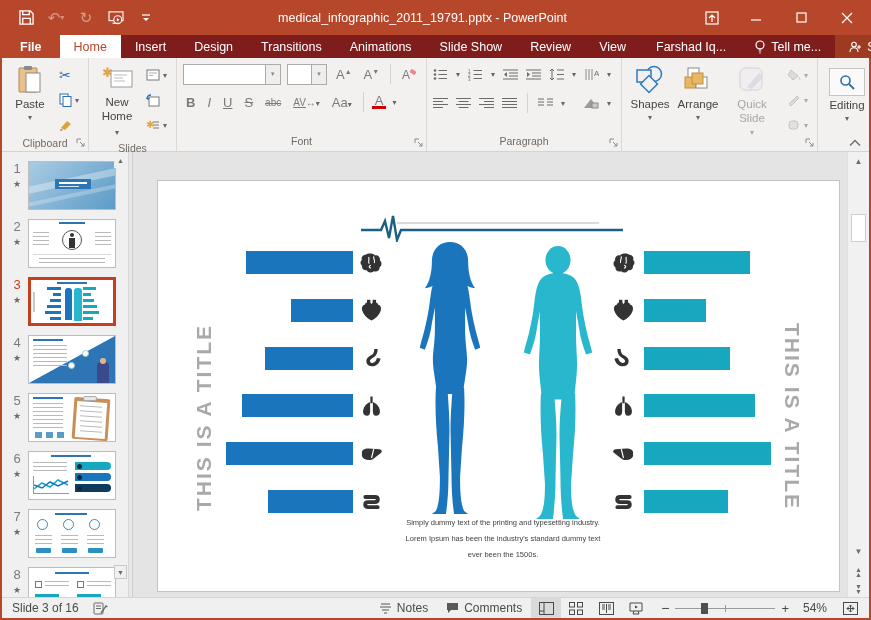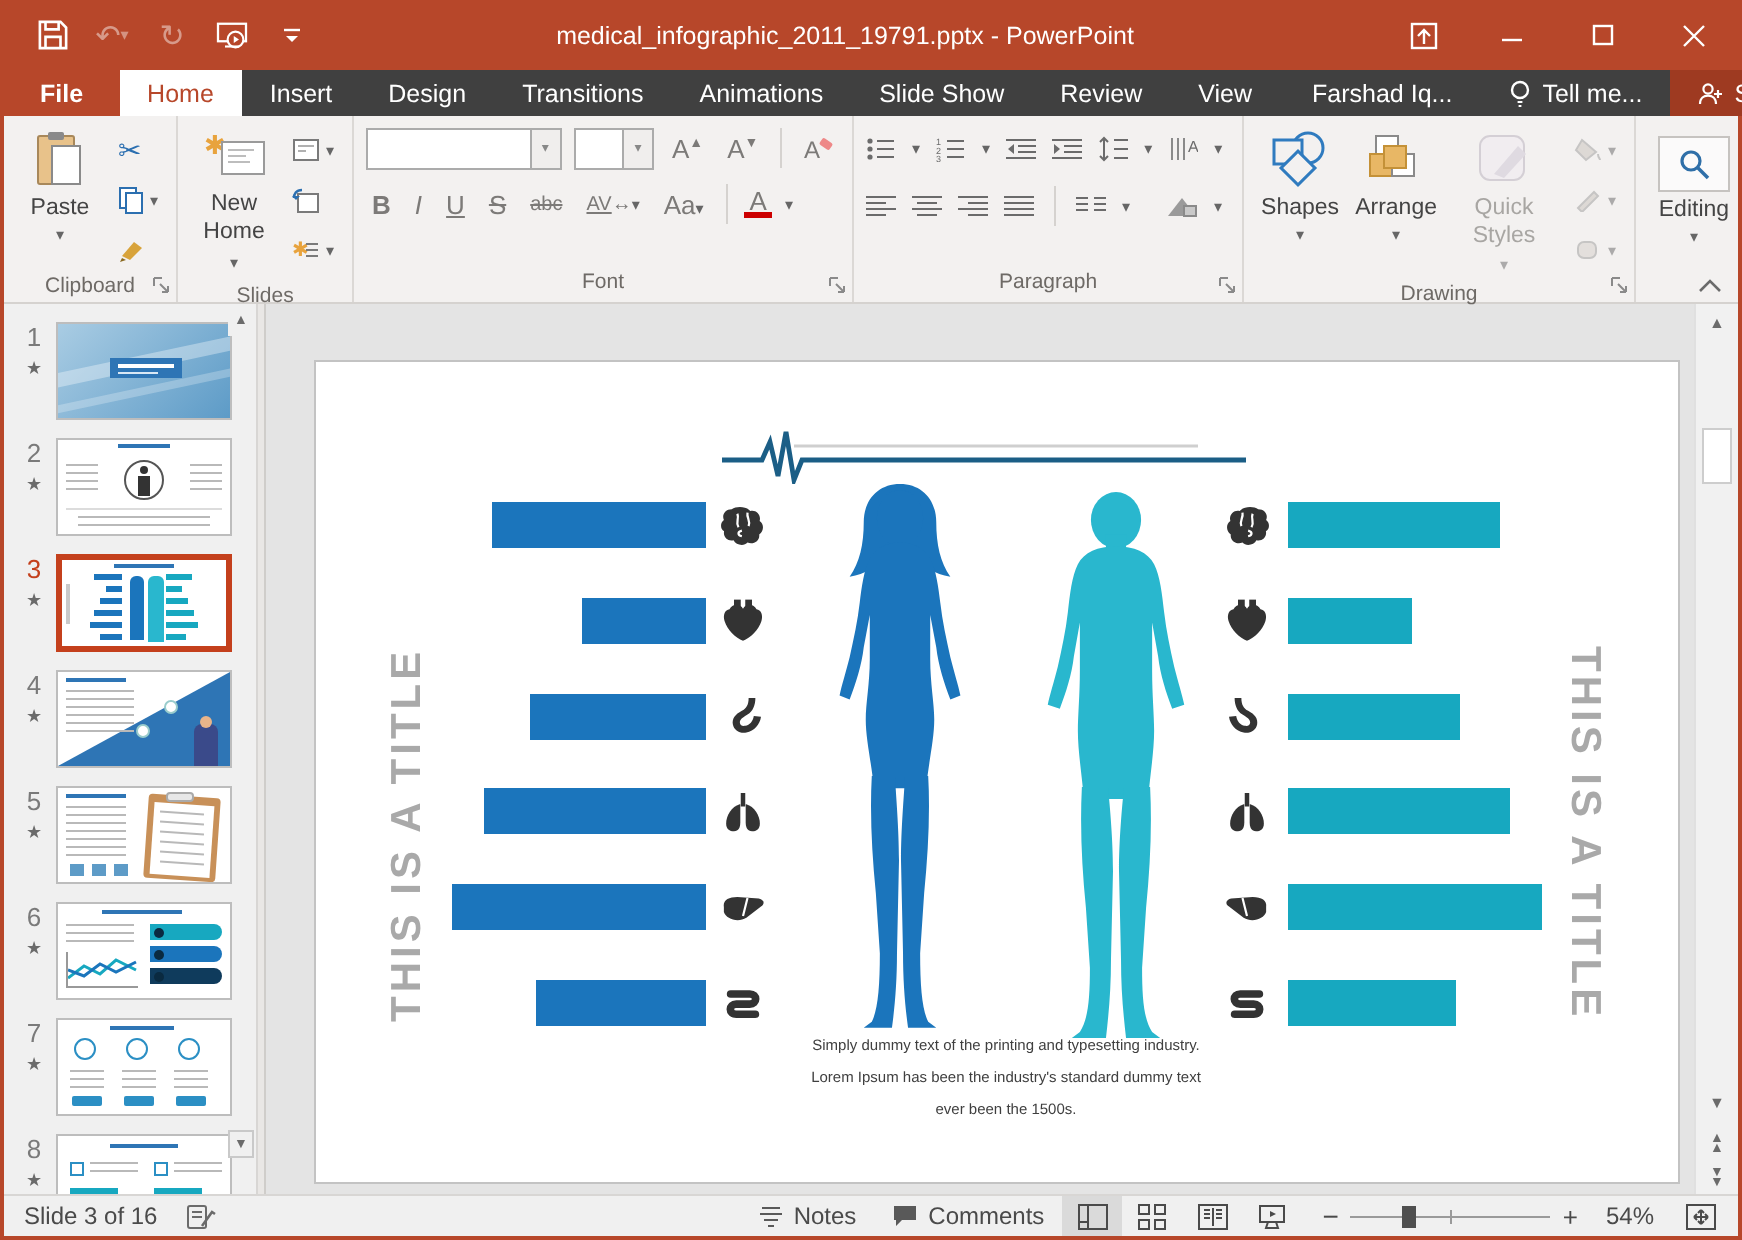"File" .tabrow { background: #404040 -> #7f1d1d }
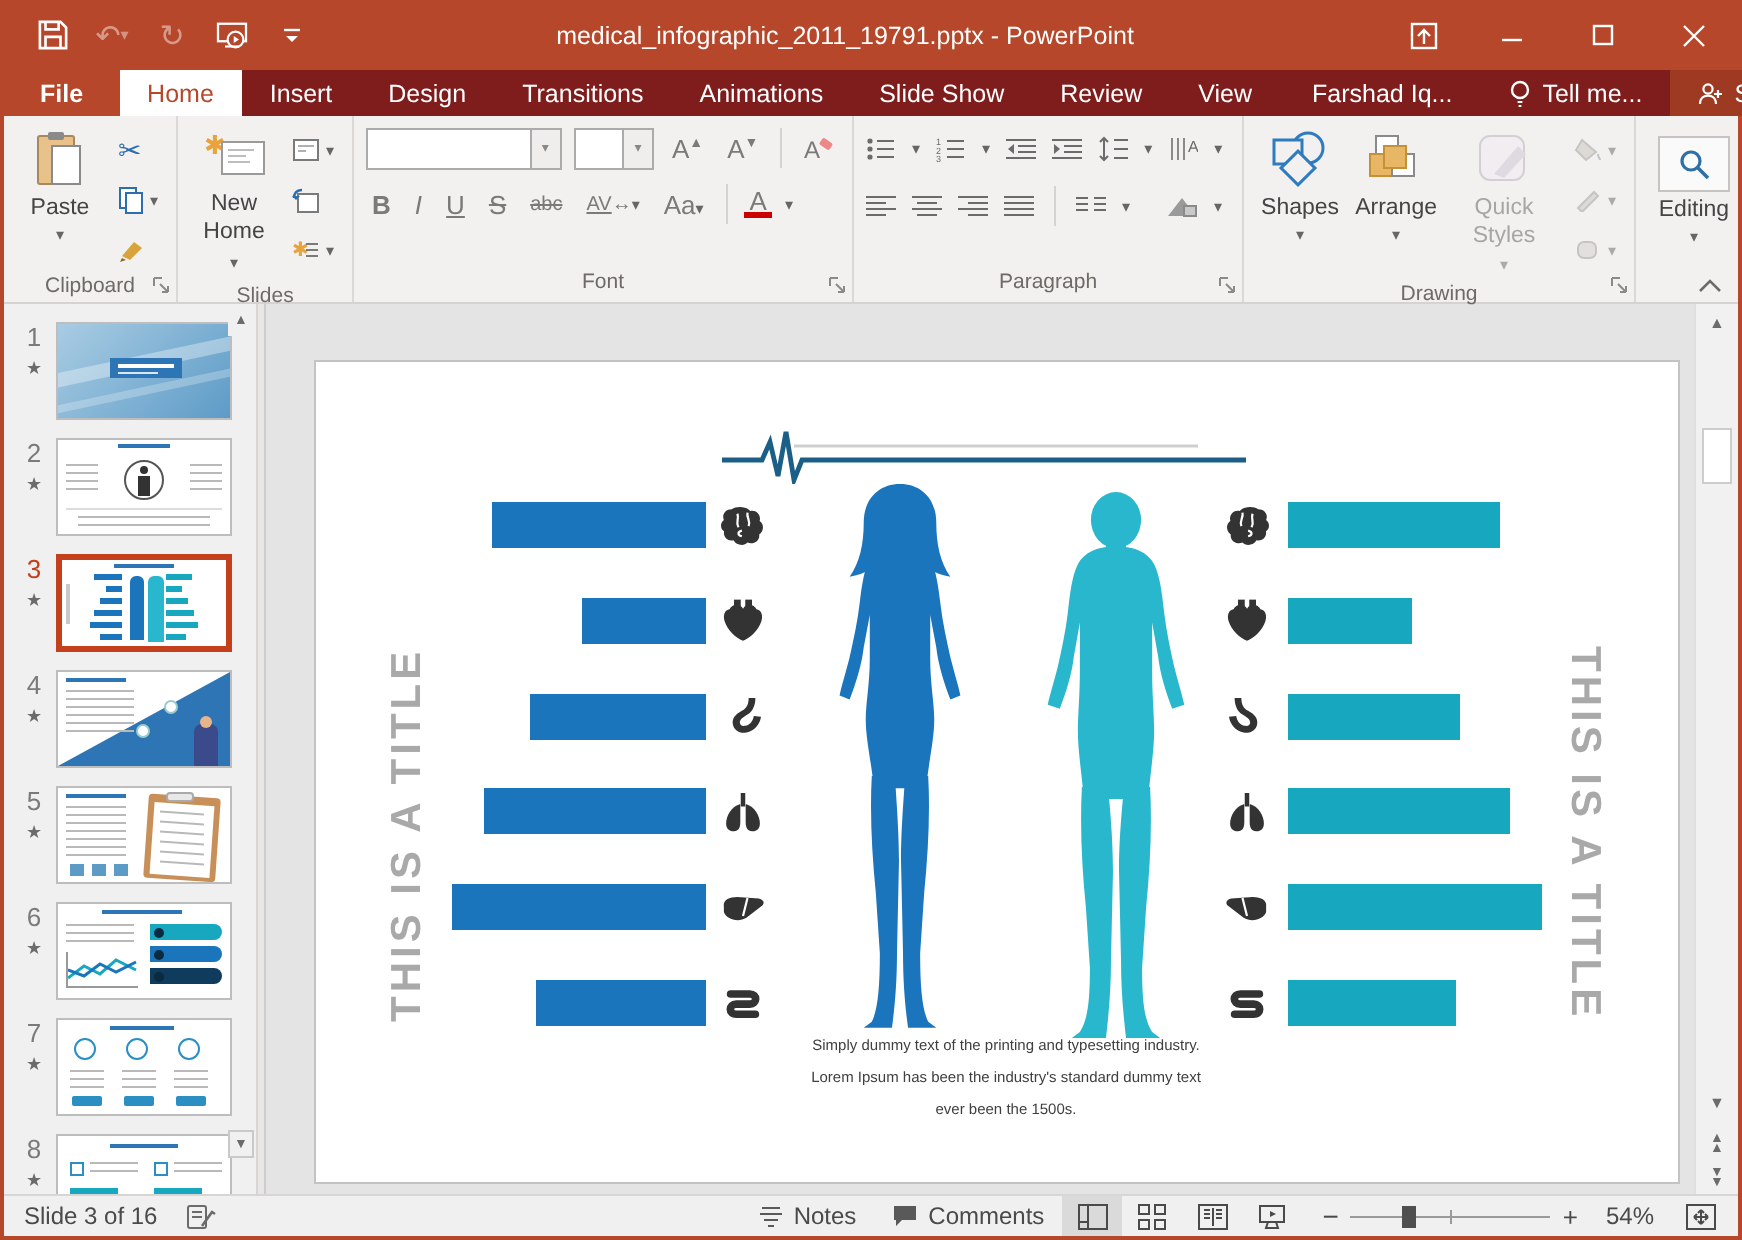"Quick Styles" span.blabel { text: Styles -> Slide }
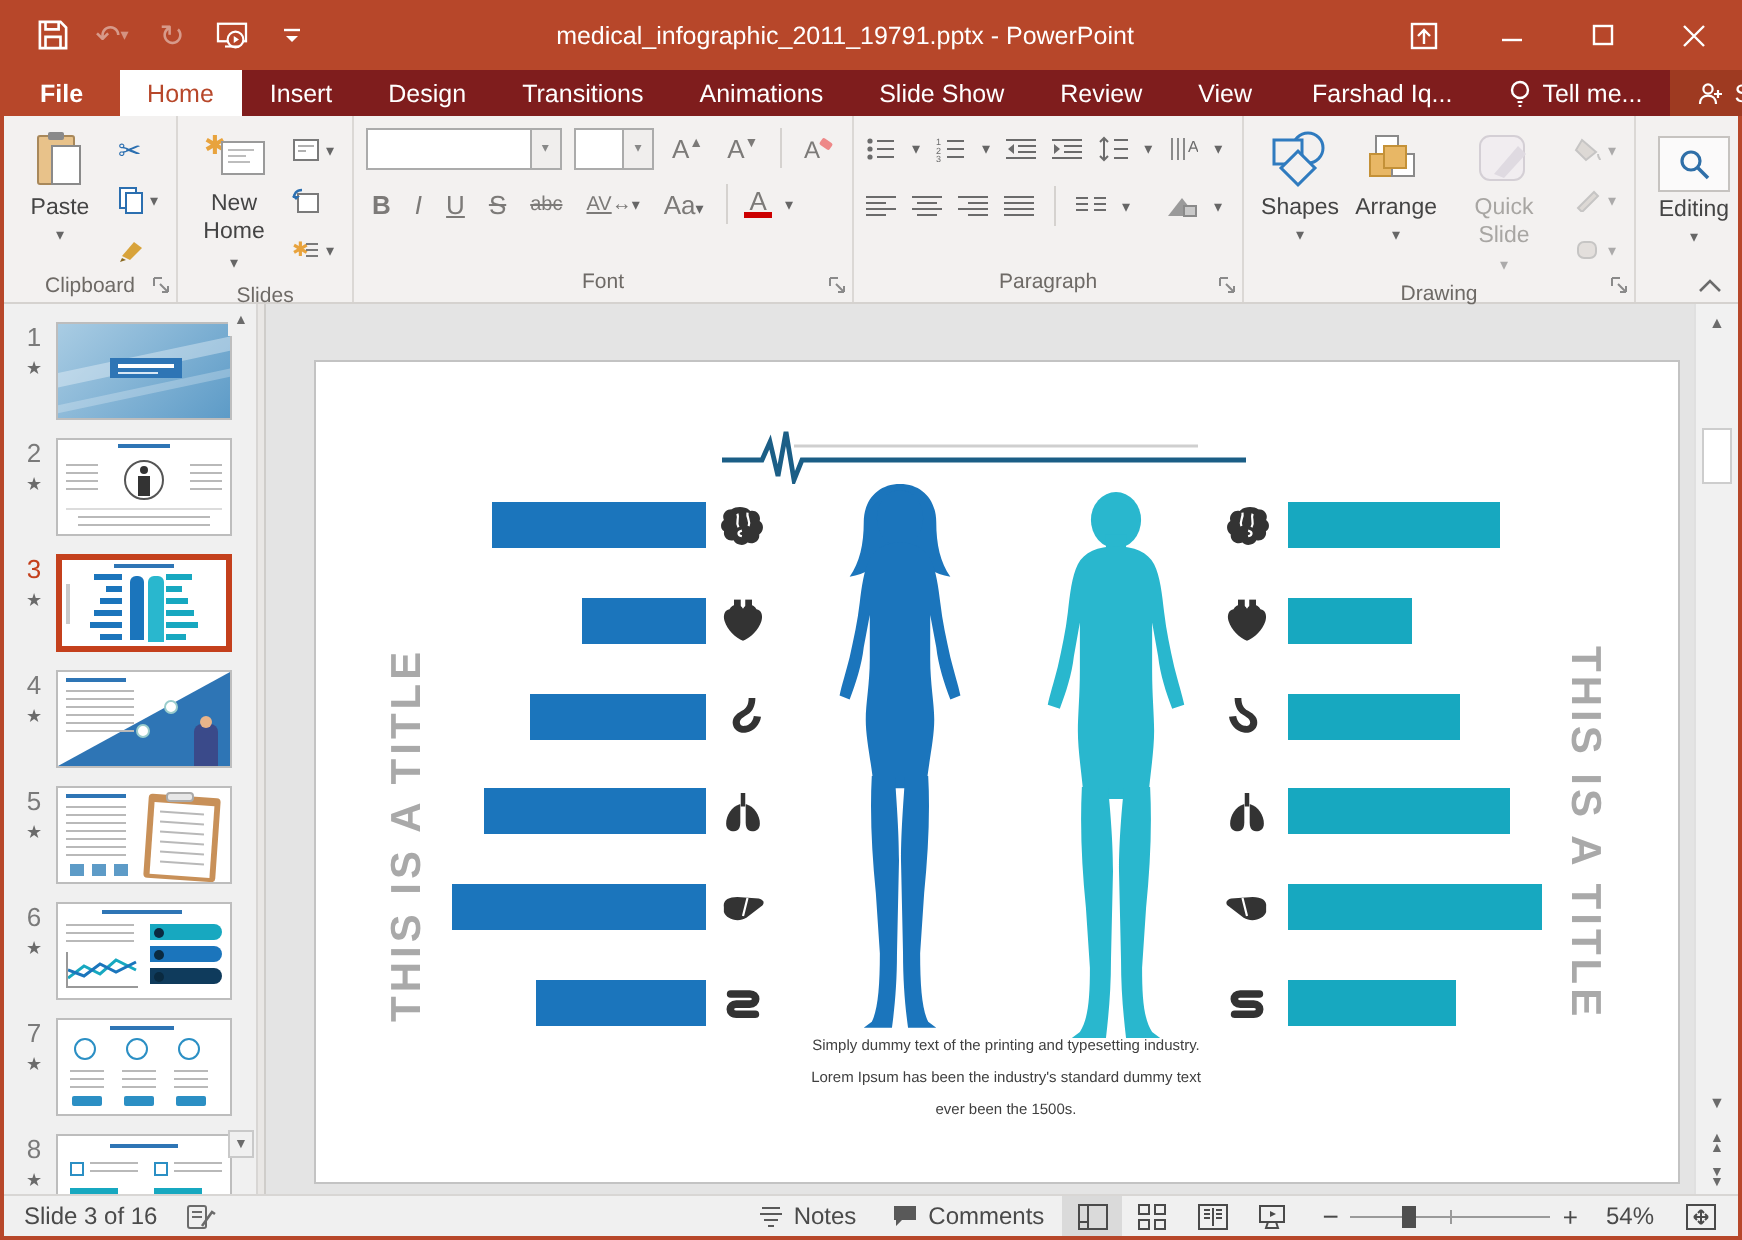"Drawing" div.glabel { html: <div>Drawing</div> -> none }
